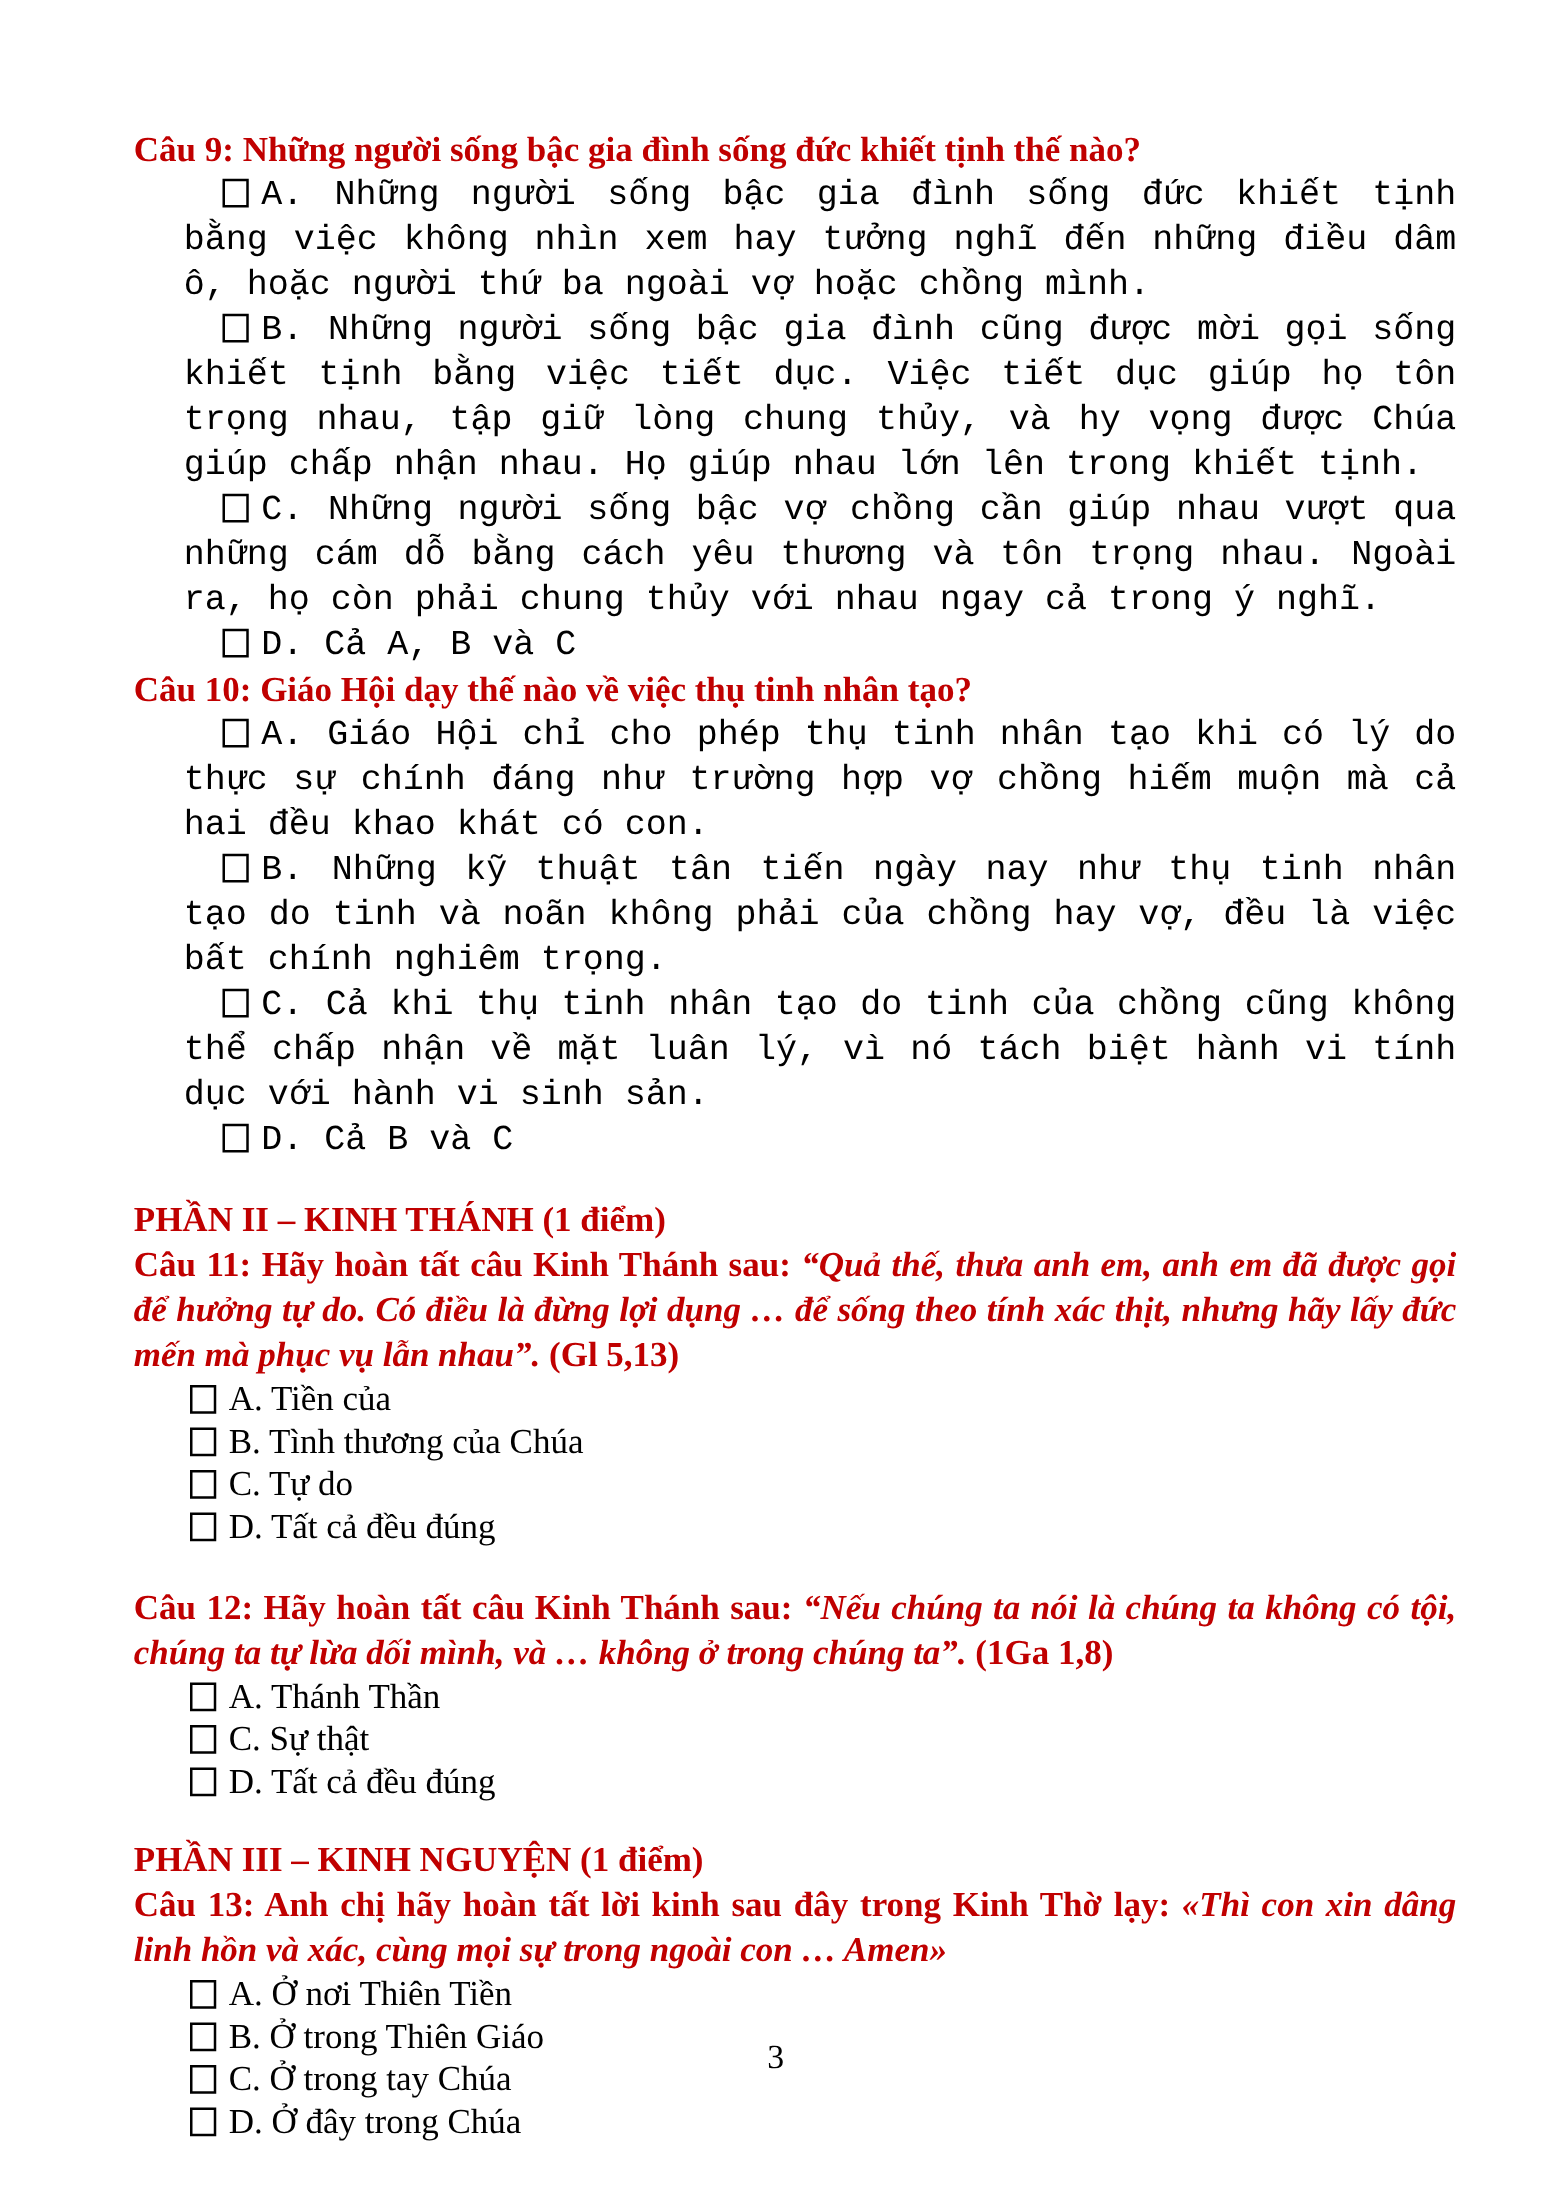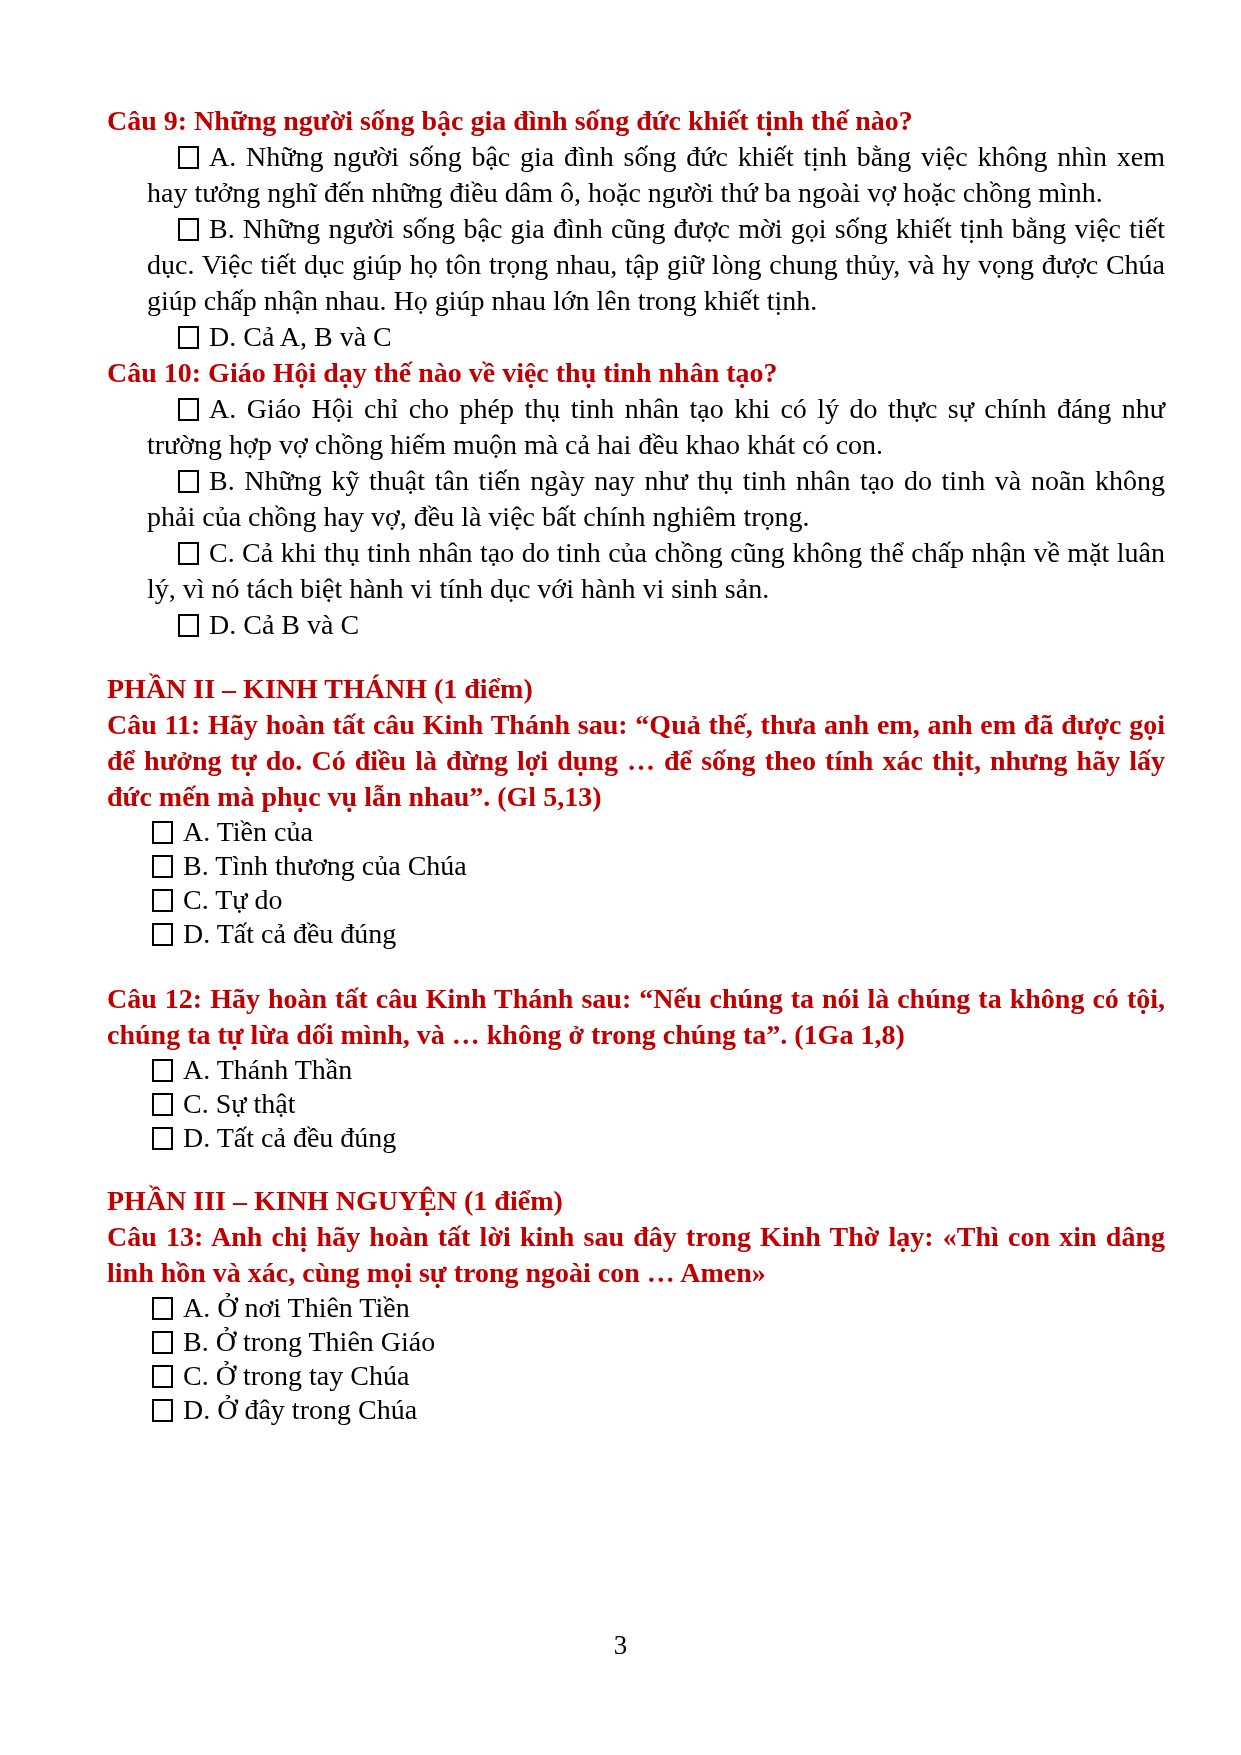"A. Những người sống bậc" .opt-long { font-family: none -> Liberation Mono, monospace }
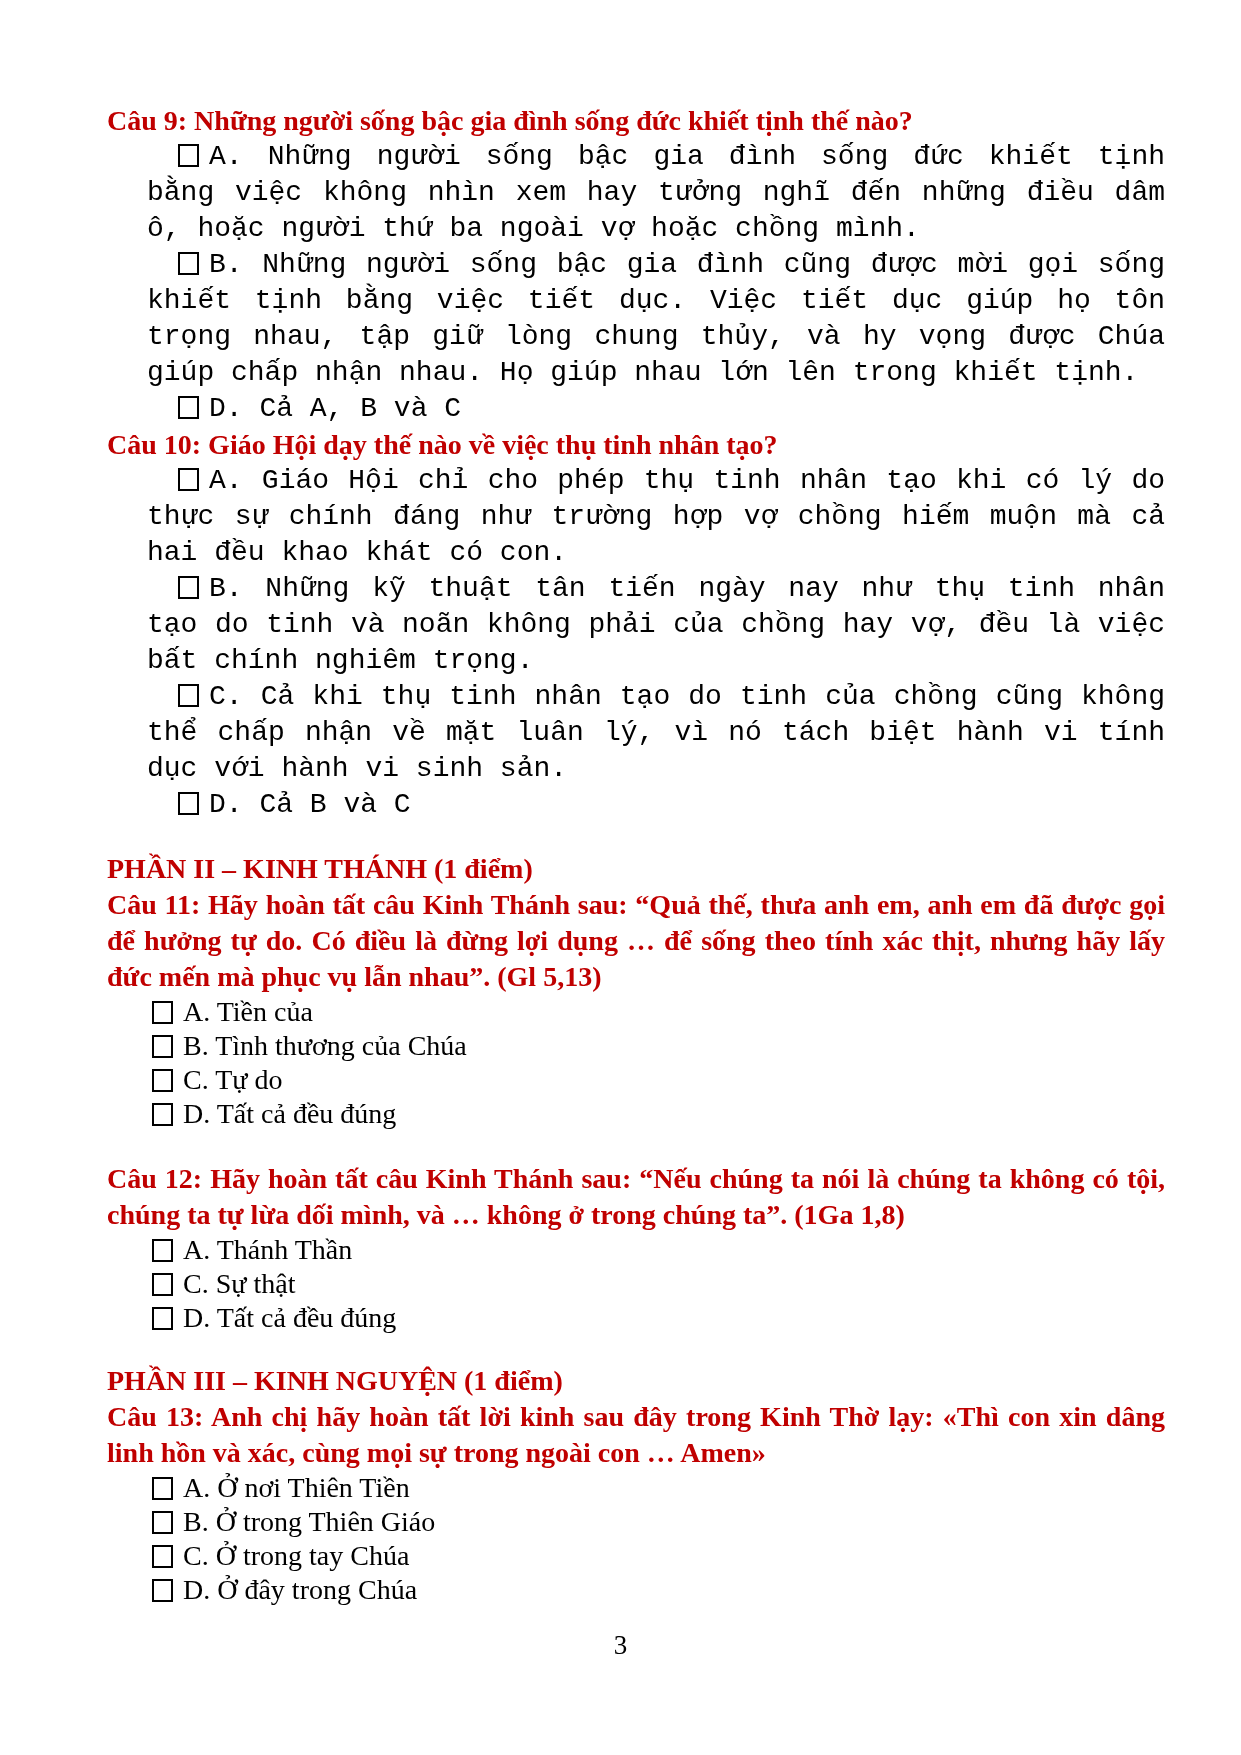"C. Những người sống bậc" p.opt-long { html: none -> <p><span></span><span>C. Những người sống bậc vợ chồng cần giúp nhau vượt qua những cám dỗ bằng cách yêu thương và tôn trọng nhau. Ngoài ra, họ còn phải chung thủy với nhau ngay cả trong ý nghĩ.</span></p> }
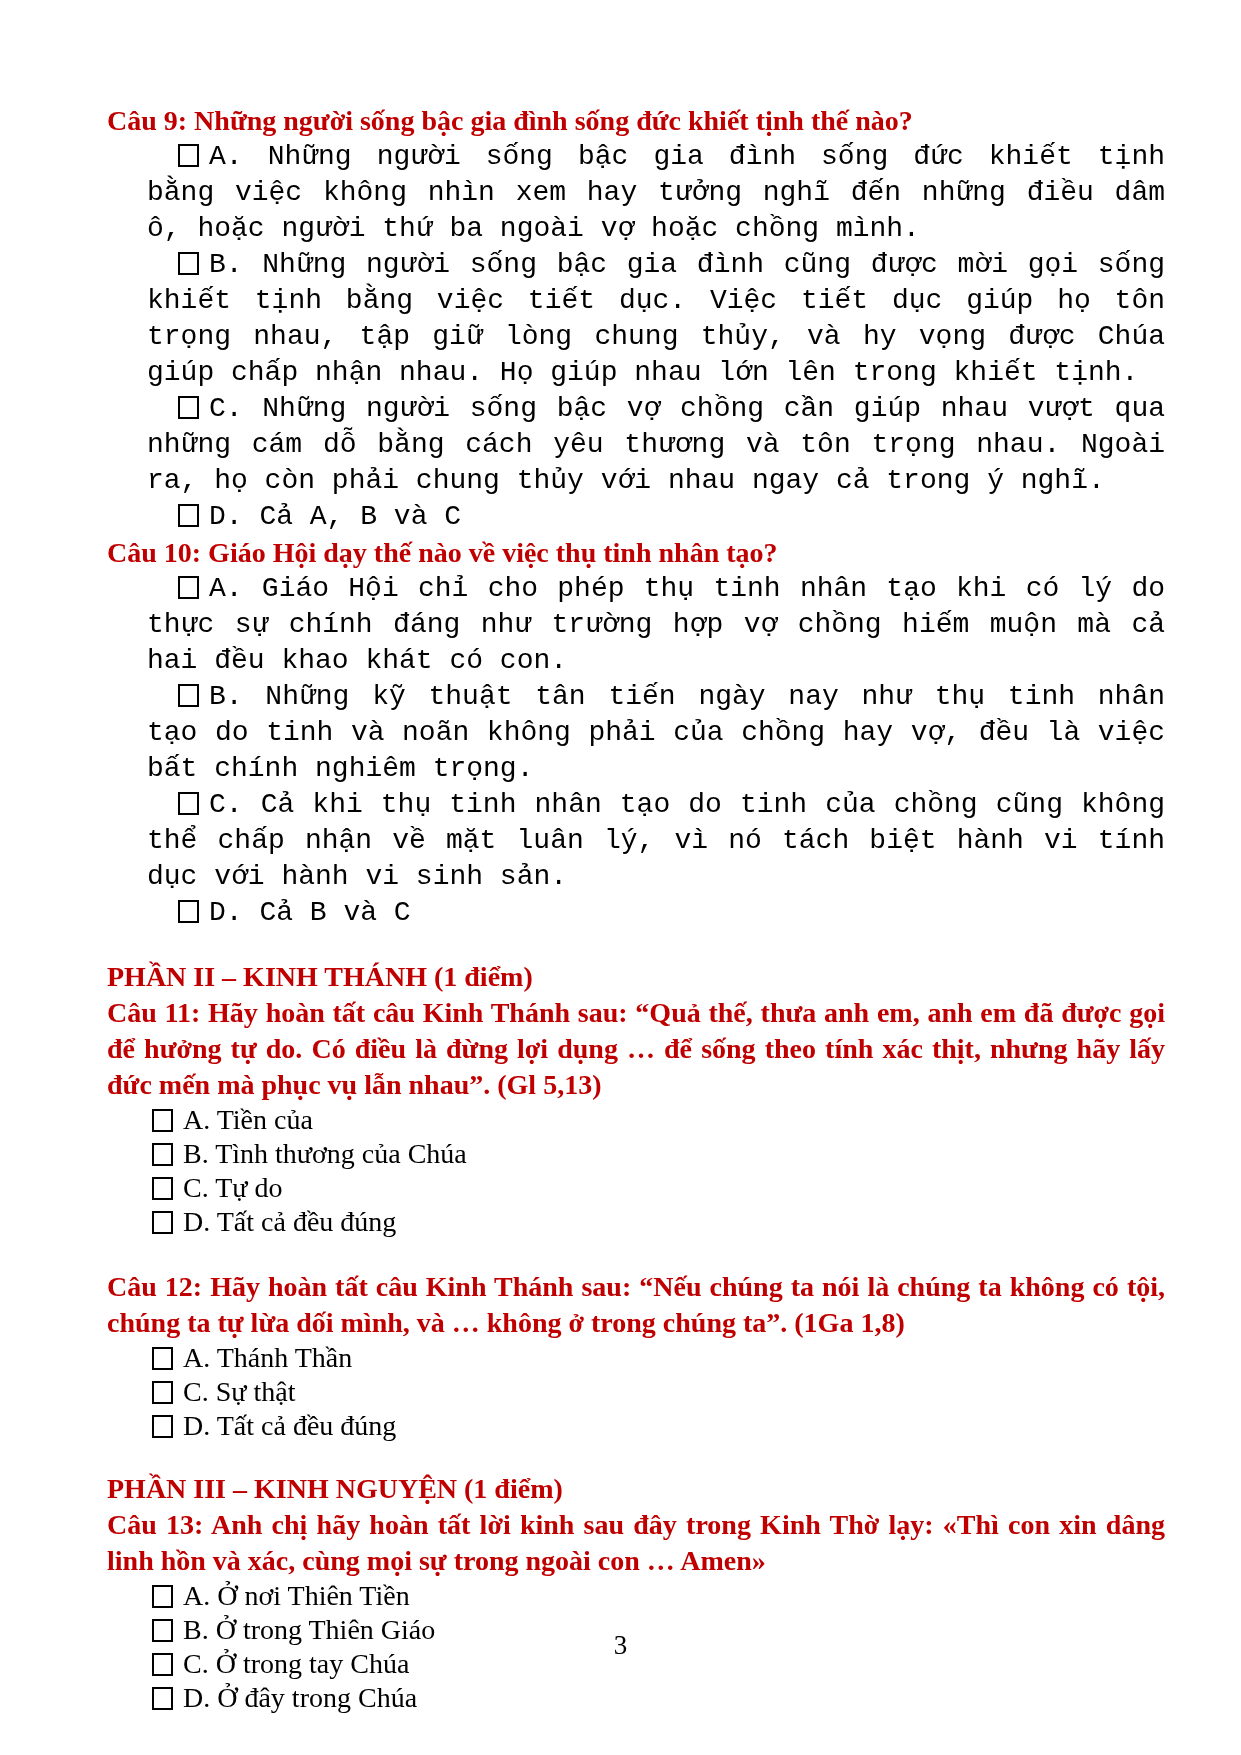"“Quả thế, thưa anh em," .q-heading .quote { font-style: none -> italic }
